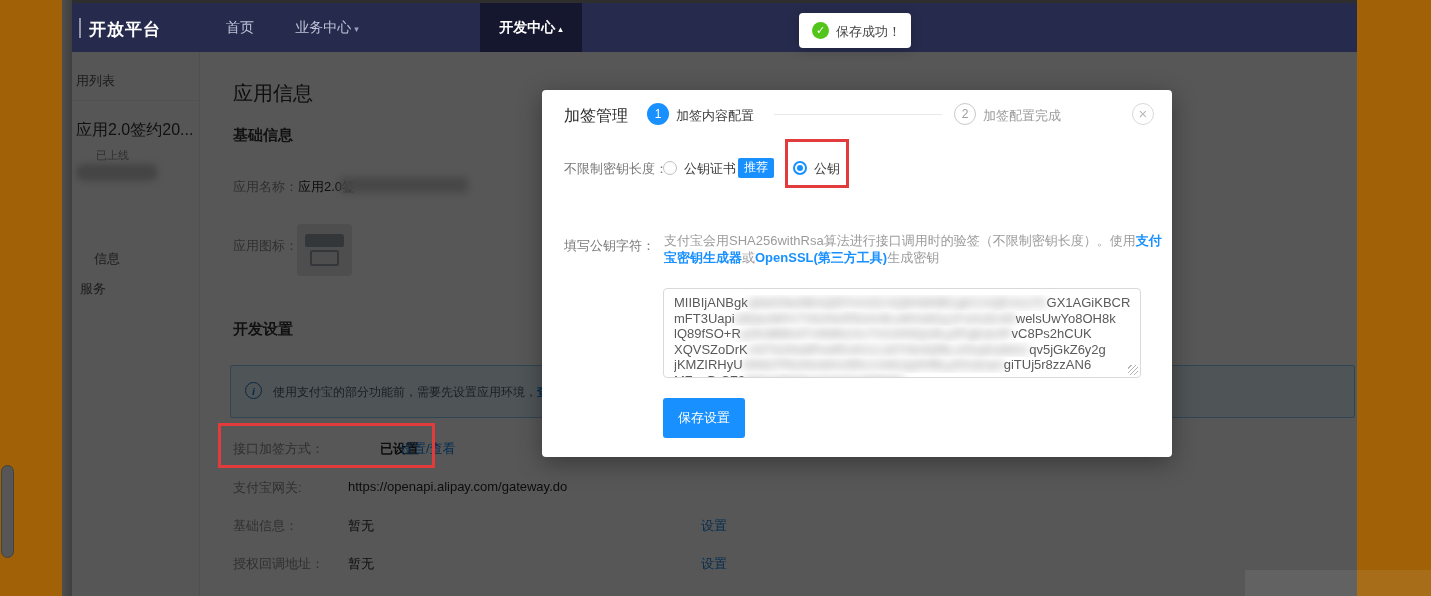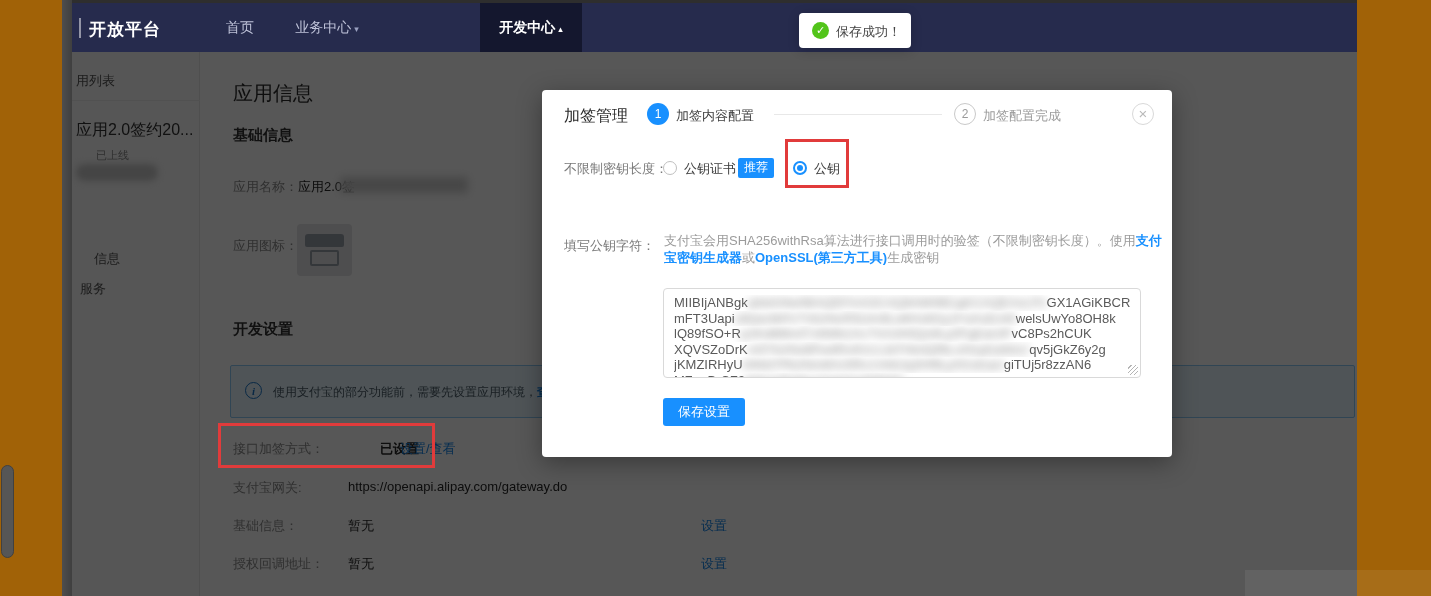"保存设置" .save-btn { height: 28px -> 40px }
